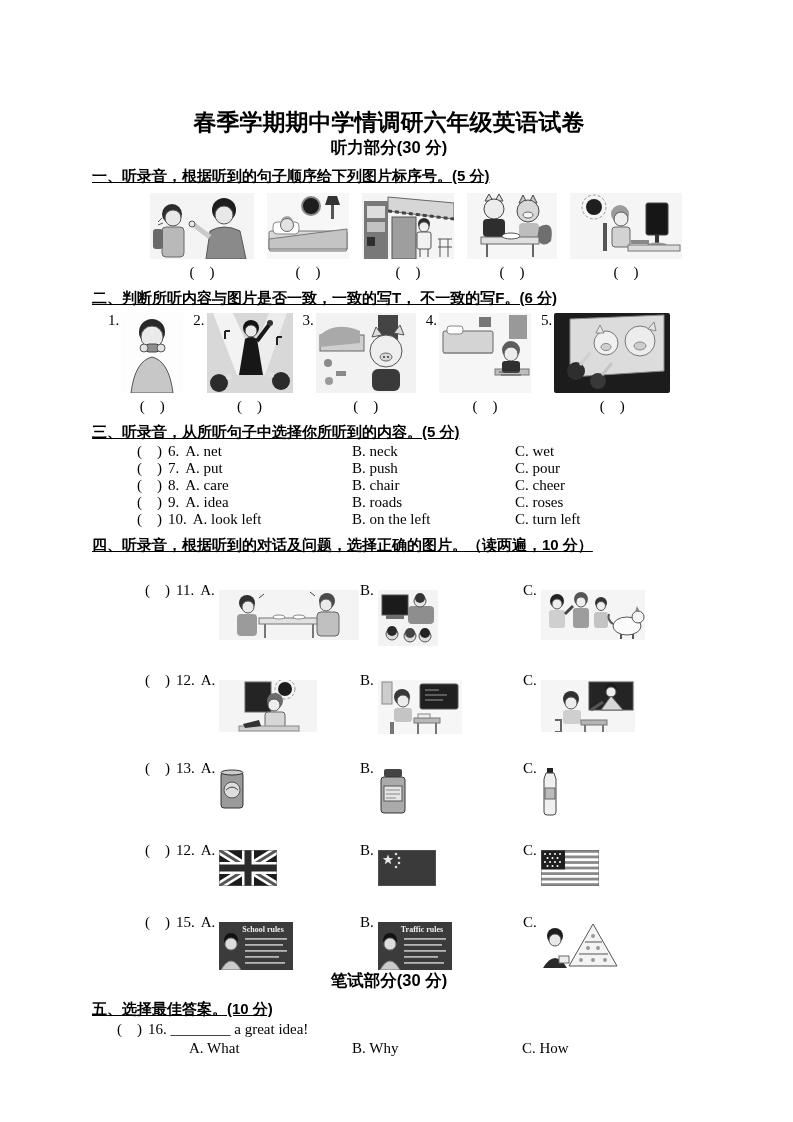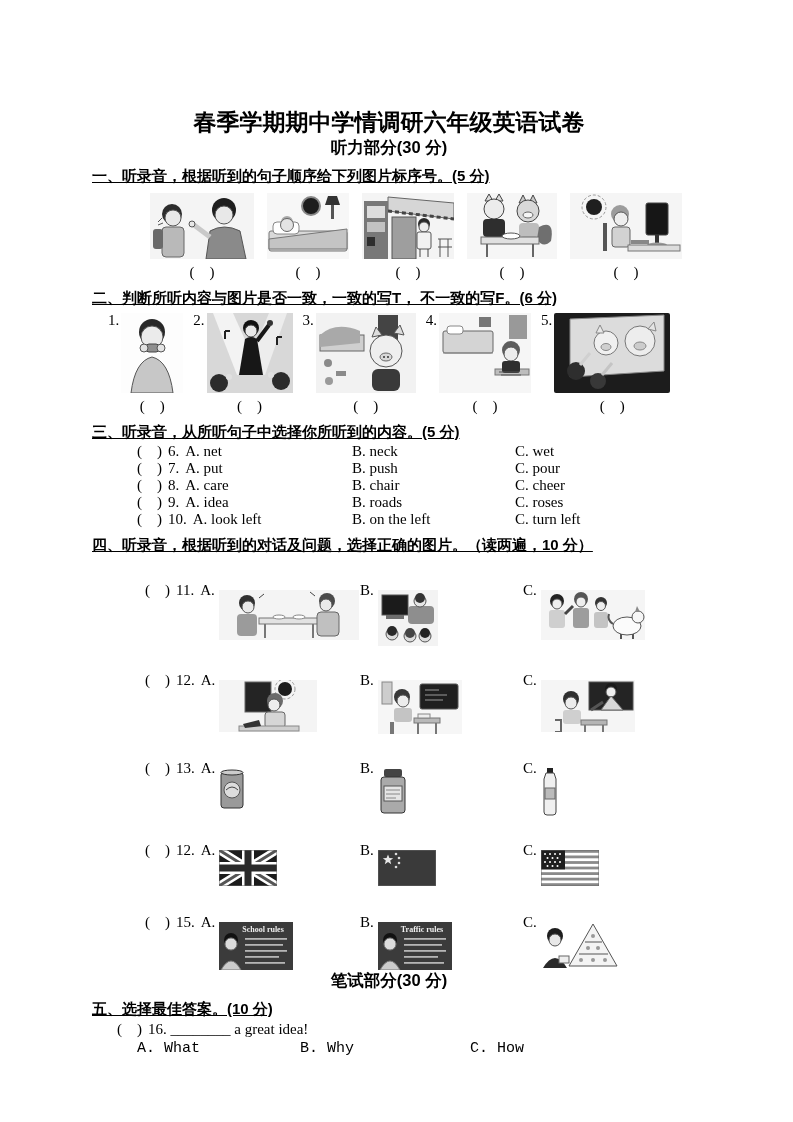"A. What" .optrow { font-family: Liberation Mono, monospace -> none; margin-left: 45px -> 97px }
